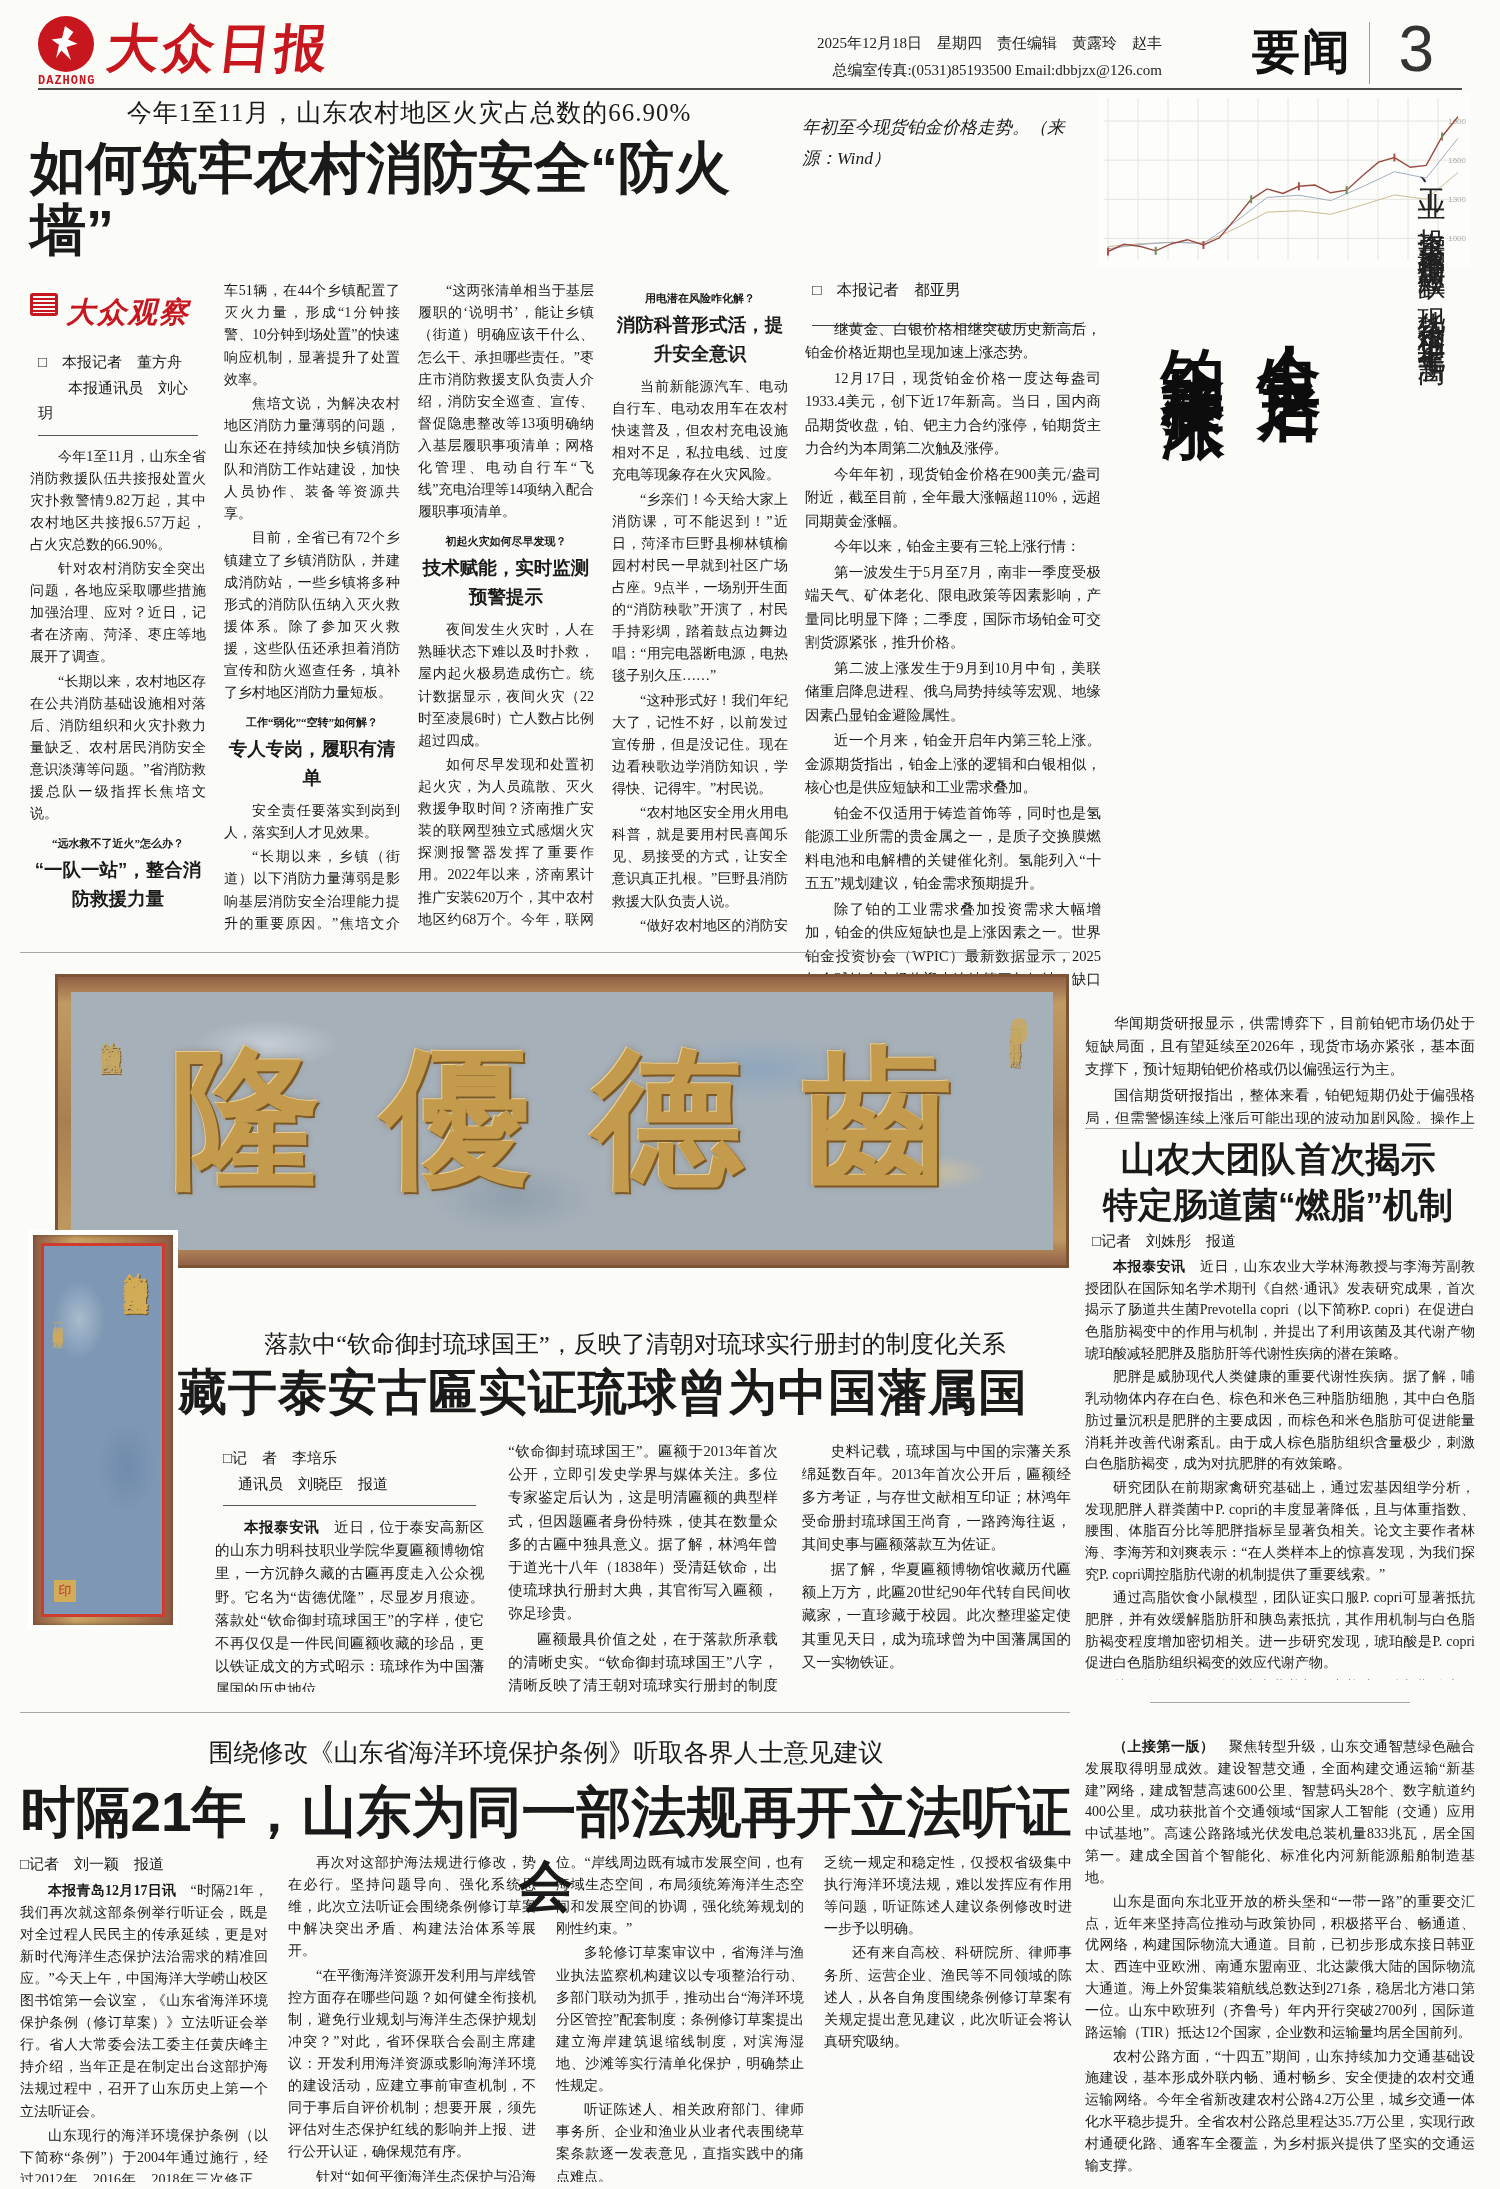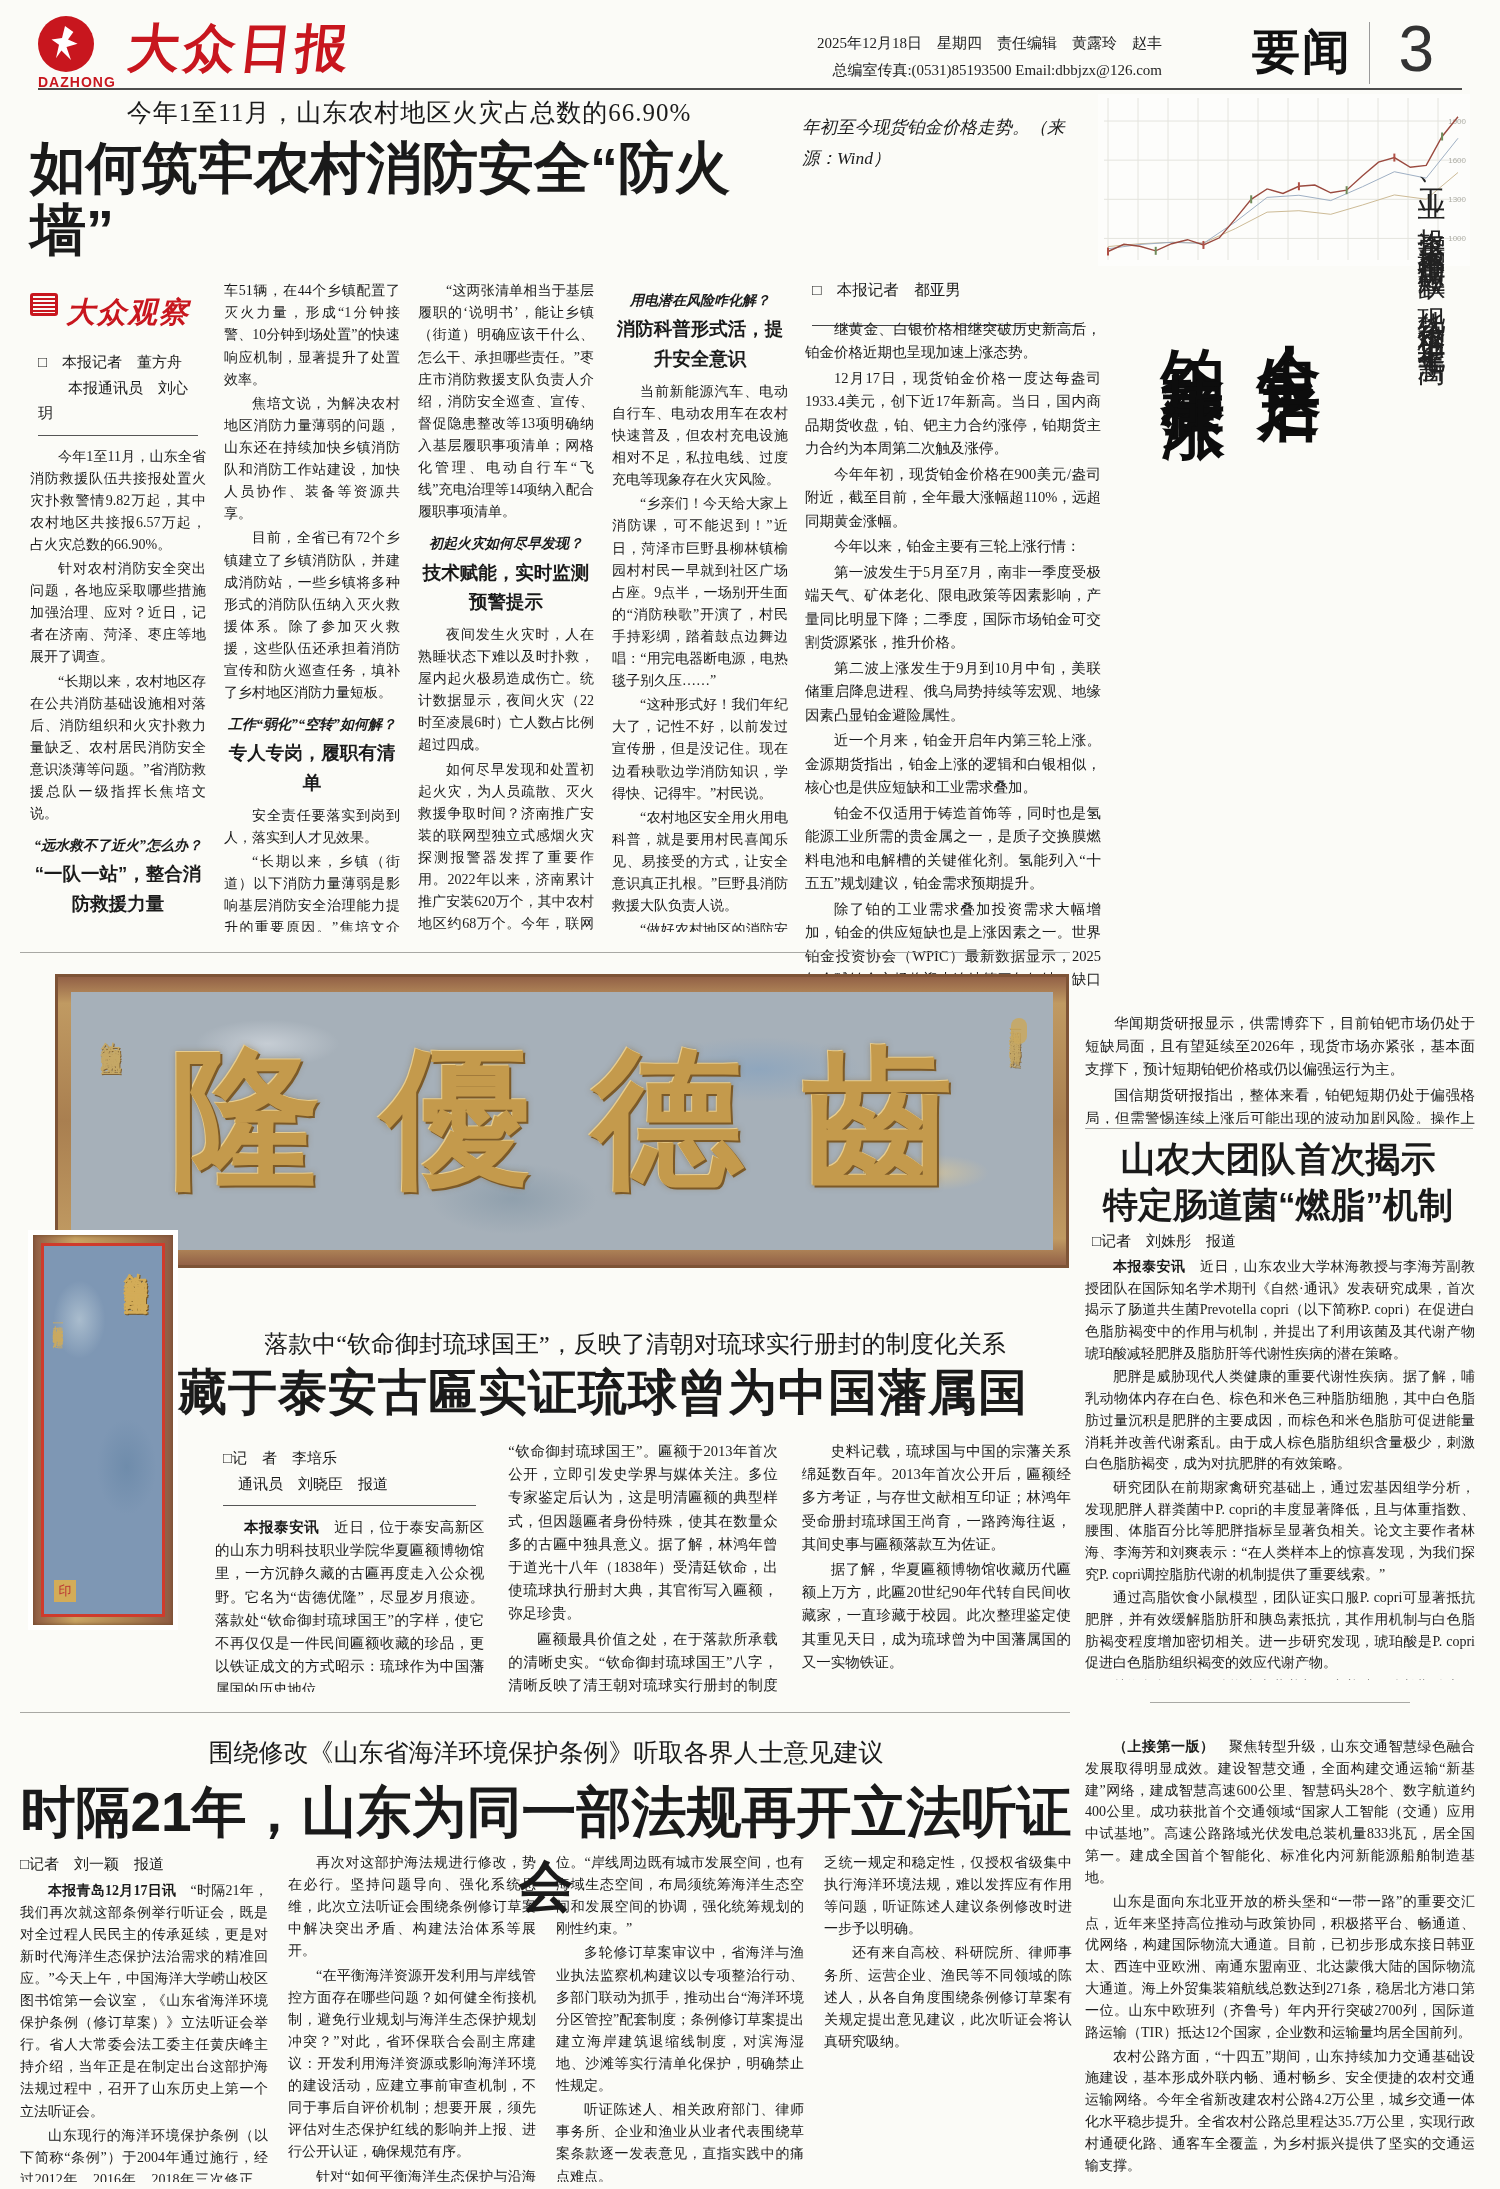"DAZHONG" .brand-sub { font-family: Liberation Sans, sans-serif -> Liberation Mono, monospace; font-size: 14px -> 12px }
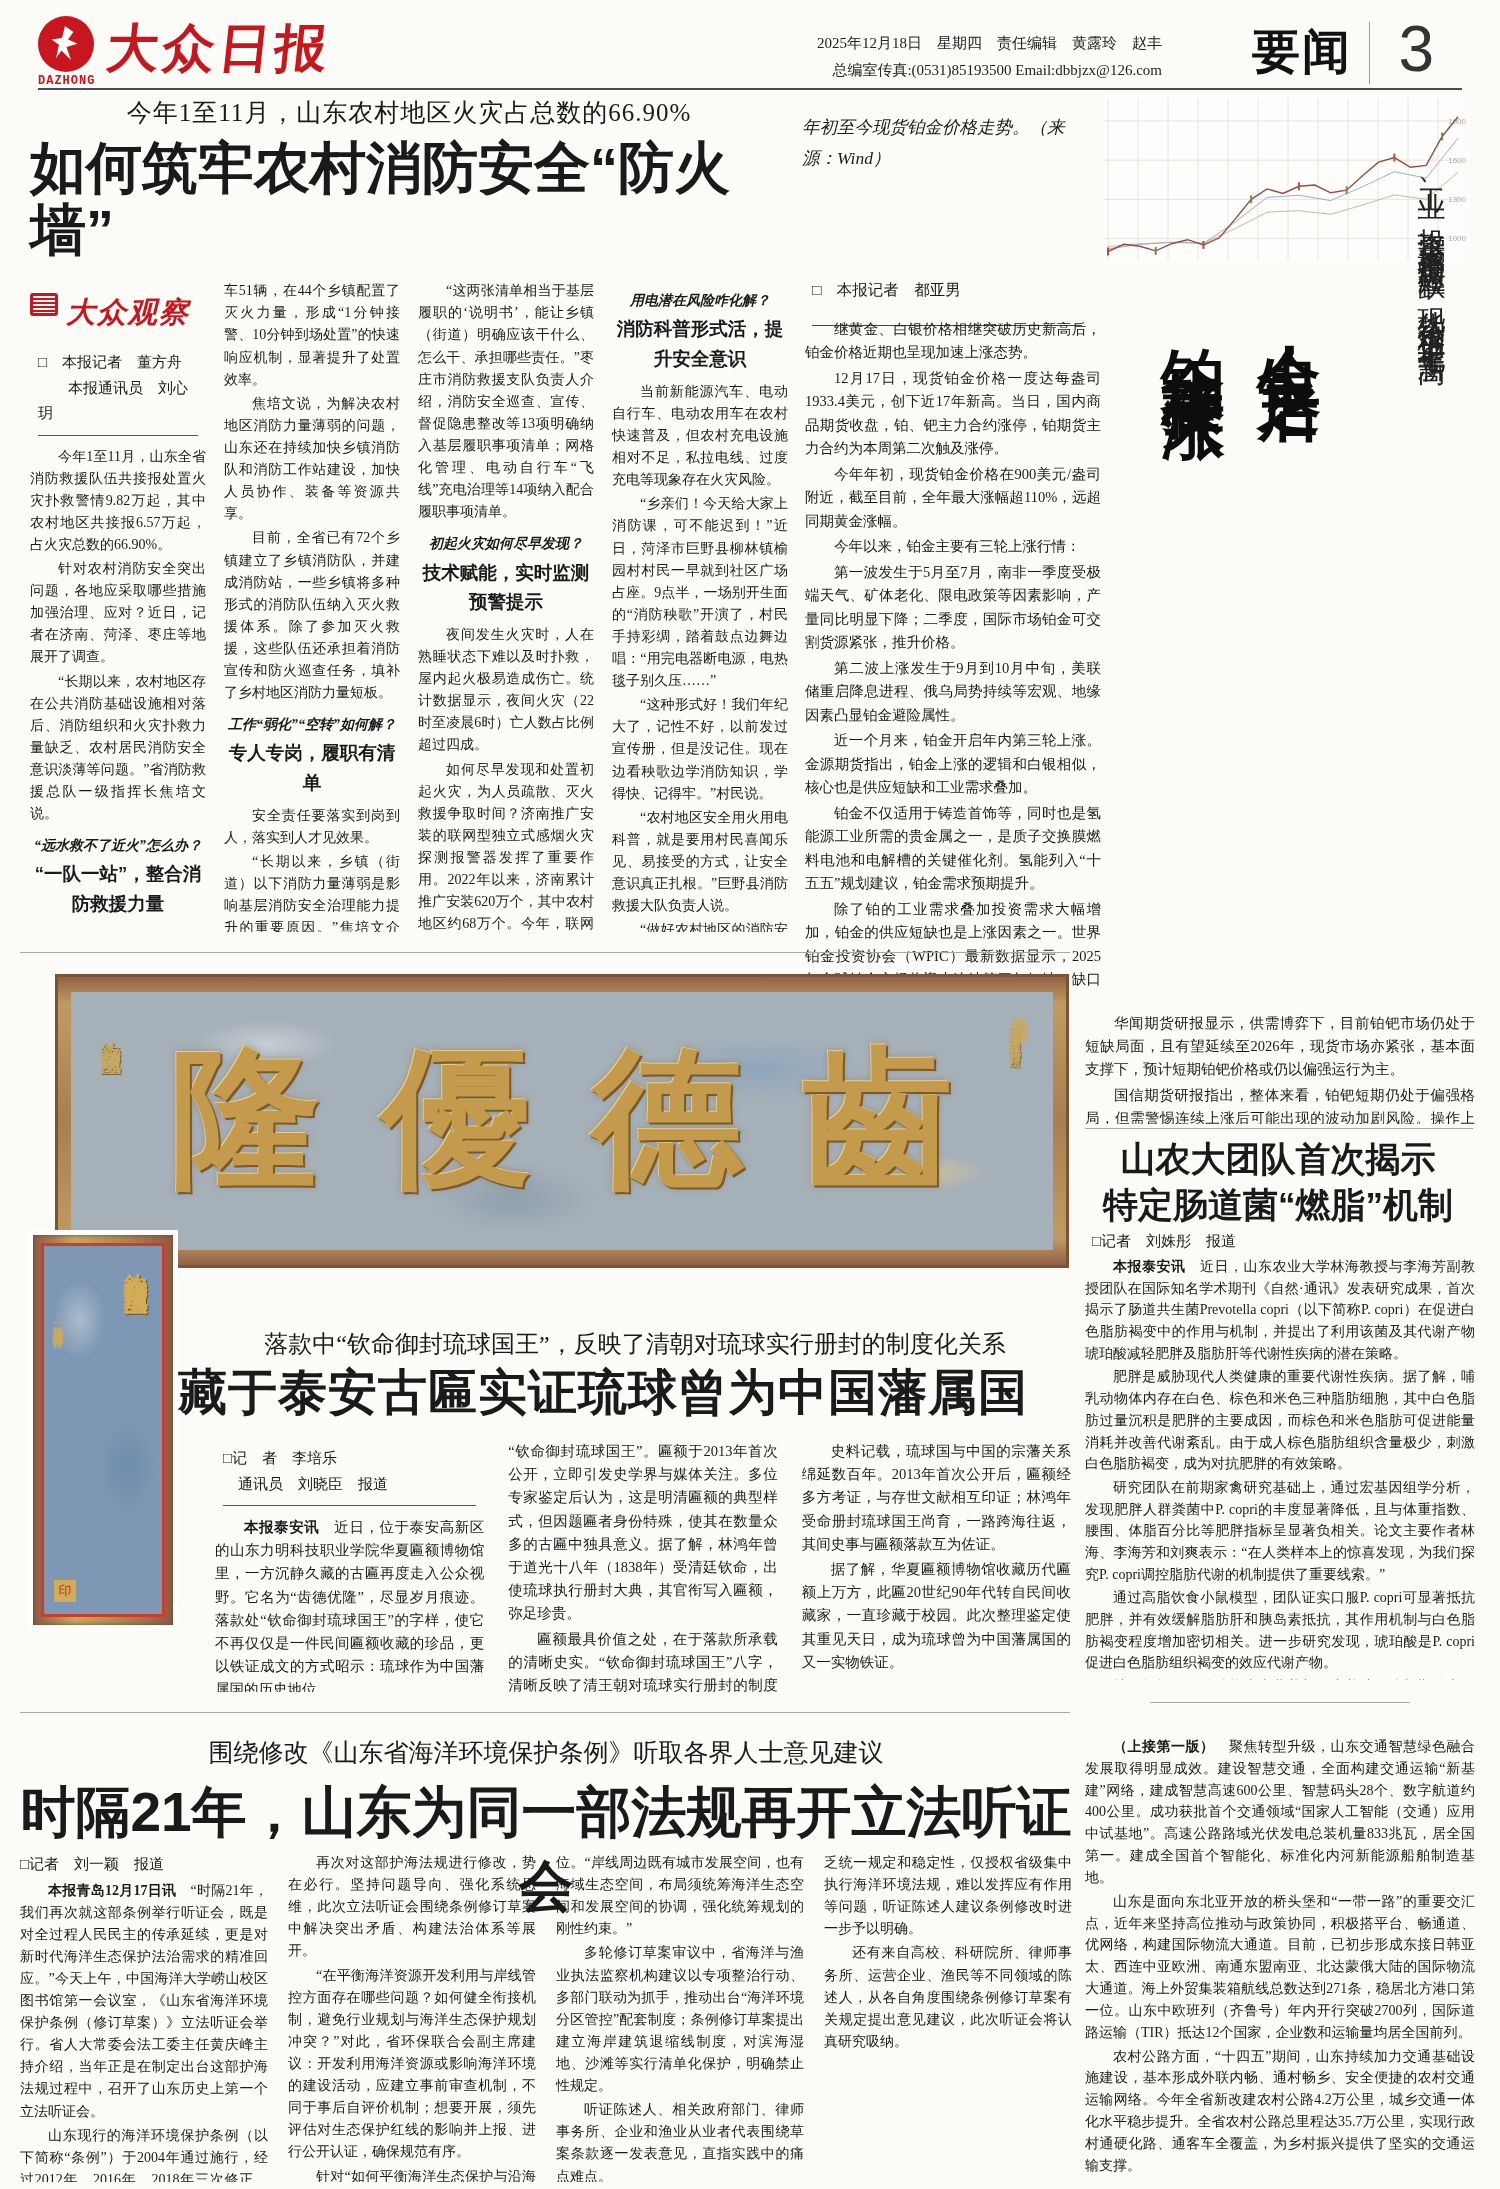"用电潜在风险咋化解？" .blk-h { font-size: 14px -> 11px; font-style: italic -> none }
